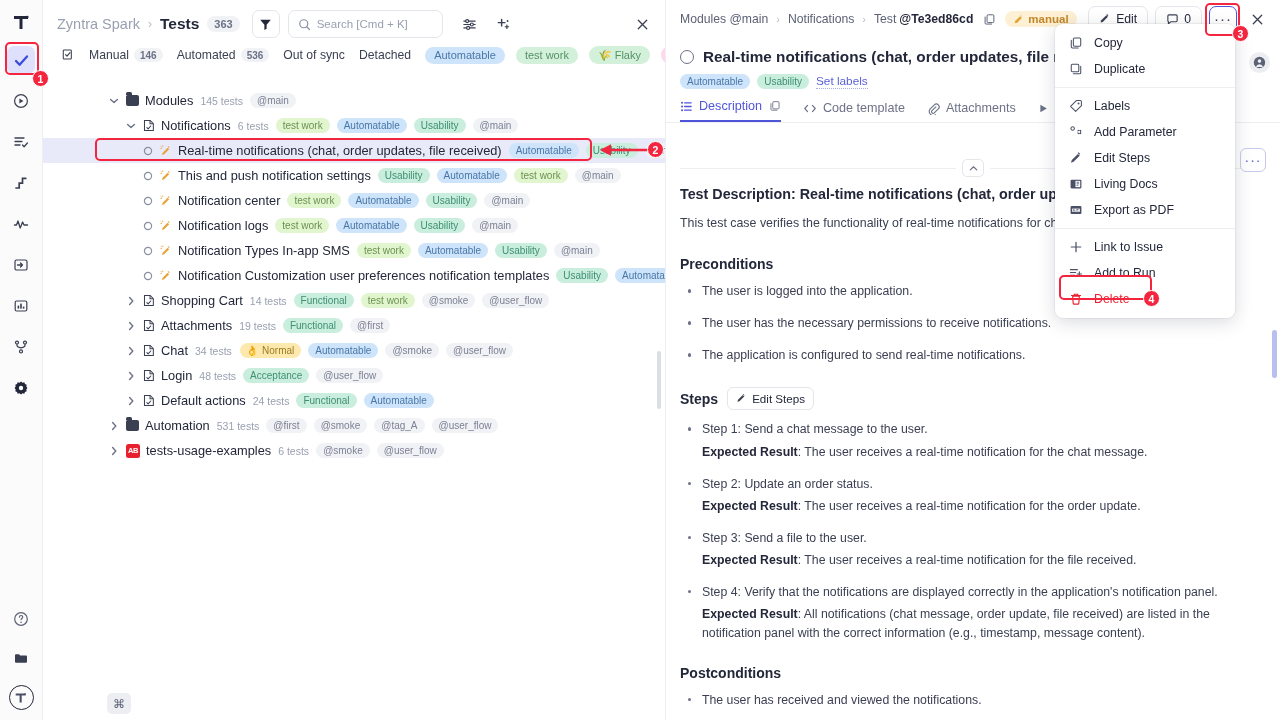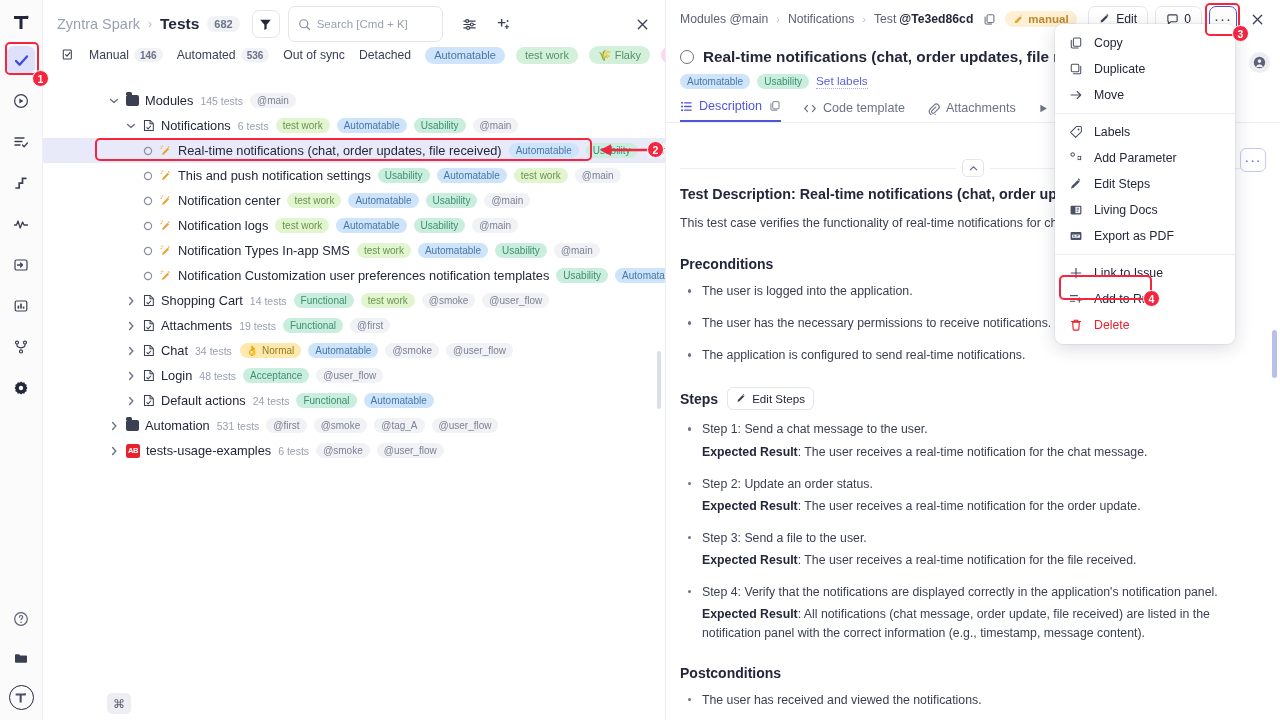"682" span.count-pill { text: 682 -> 363 }
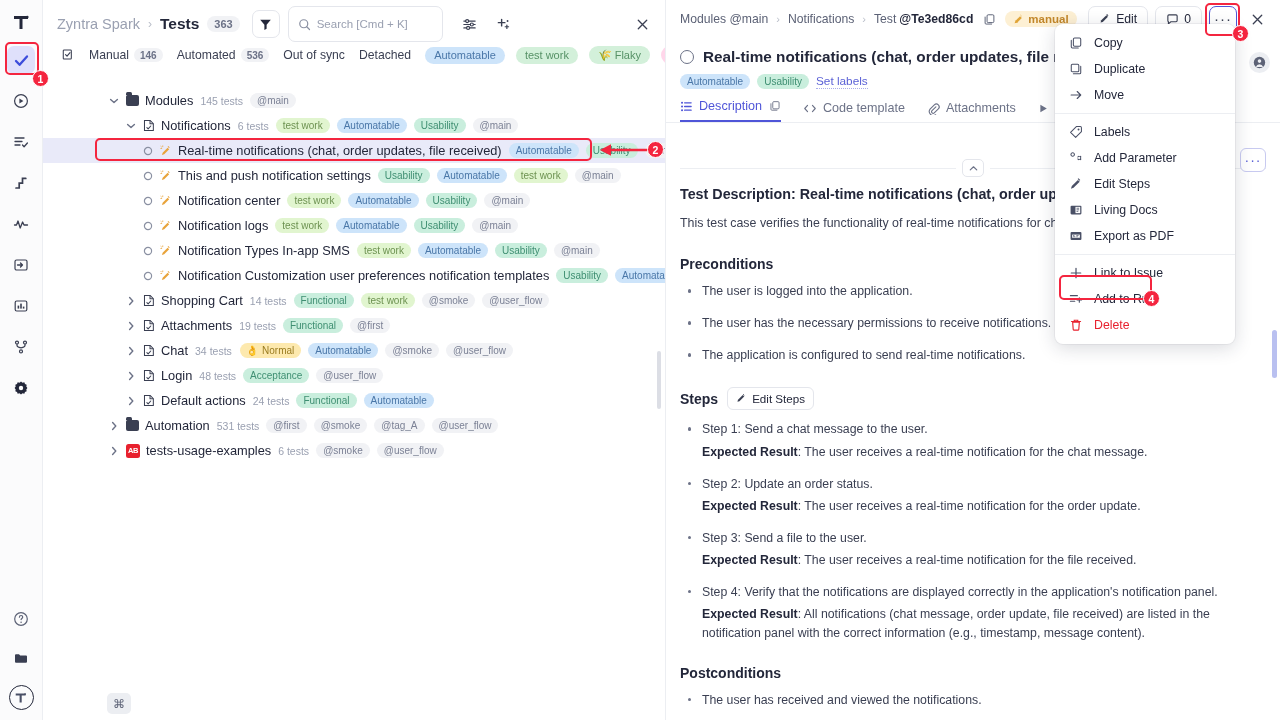"Search [Cmd + K]" .search-box { height: 36px -> 28px }
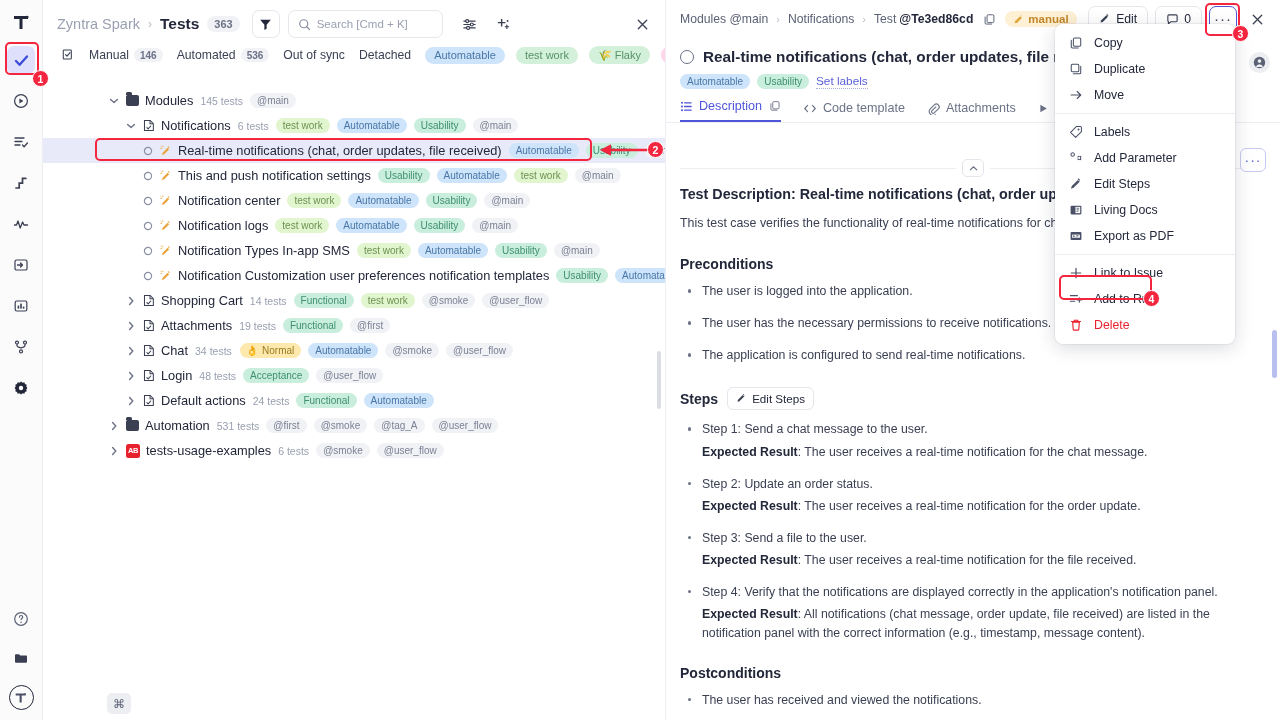"Move" div.menu-item { html: <div> <span> <svg> <path></path> </svg> </span> <span>Move</span> </div> -> none }
